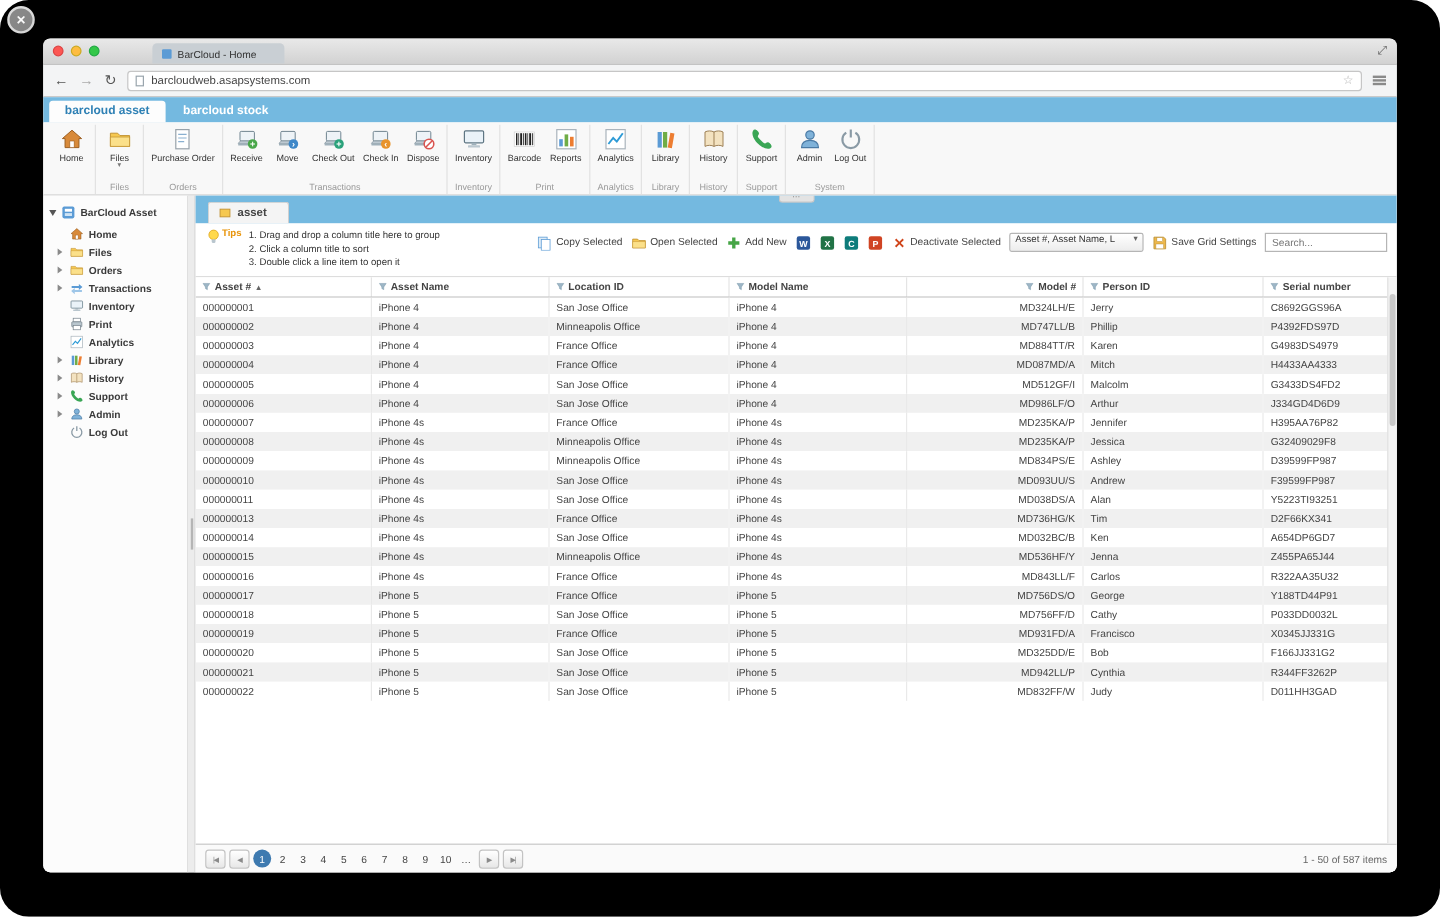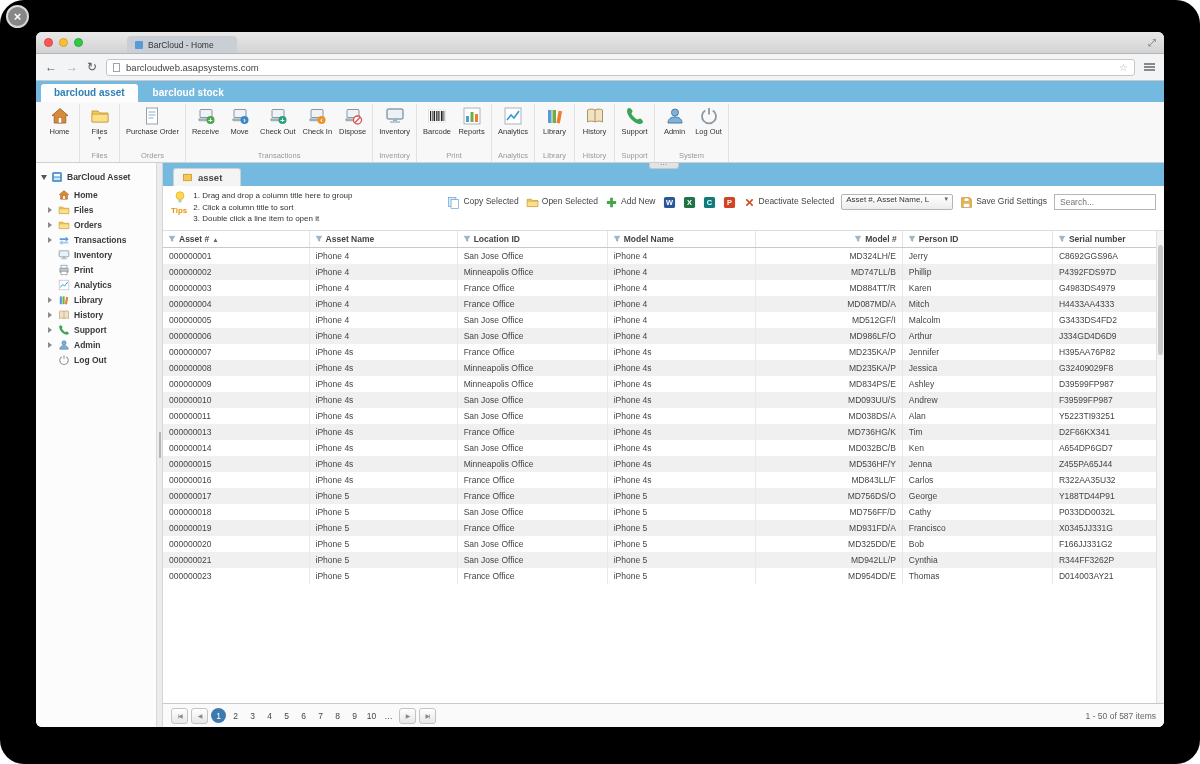"Tips" .tips-bulb { align-items: flex-end -> flex-start; flex-direction: column -> row }
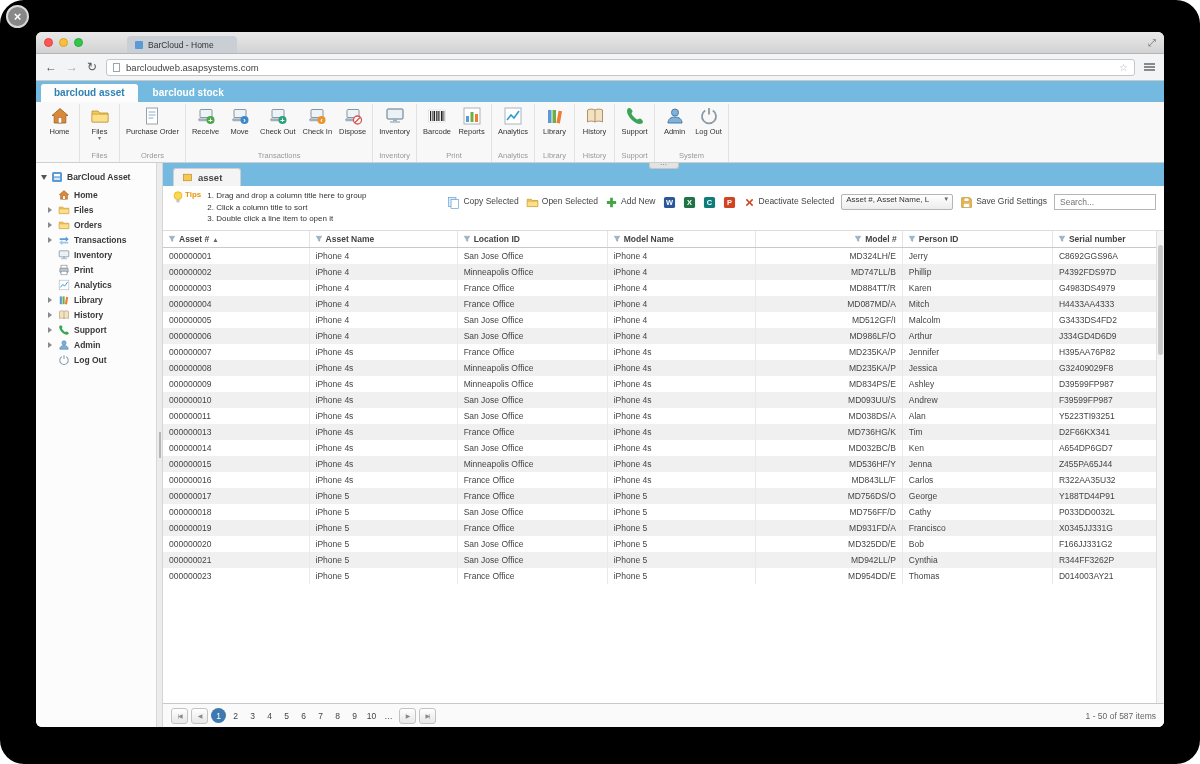"000000022" tr { html: none -> <tr> <td>000000022</td> <td>iPhone 5</td> <td>San Jose Office</td> <td>iPhone 5</td> <td>MD832FF/W</td> <td>Judy</td> <td>D011HH3GAD</td> </tr> }
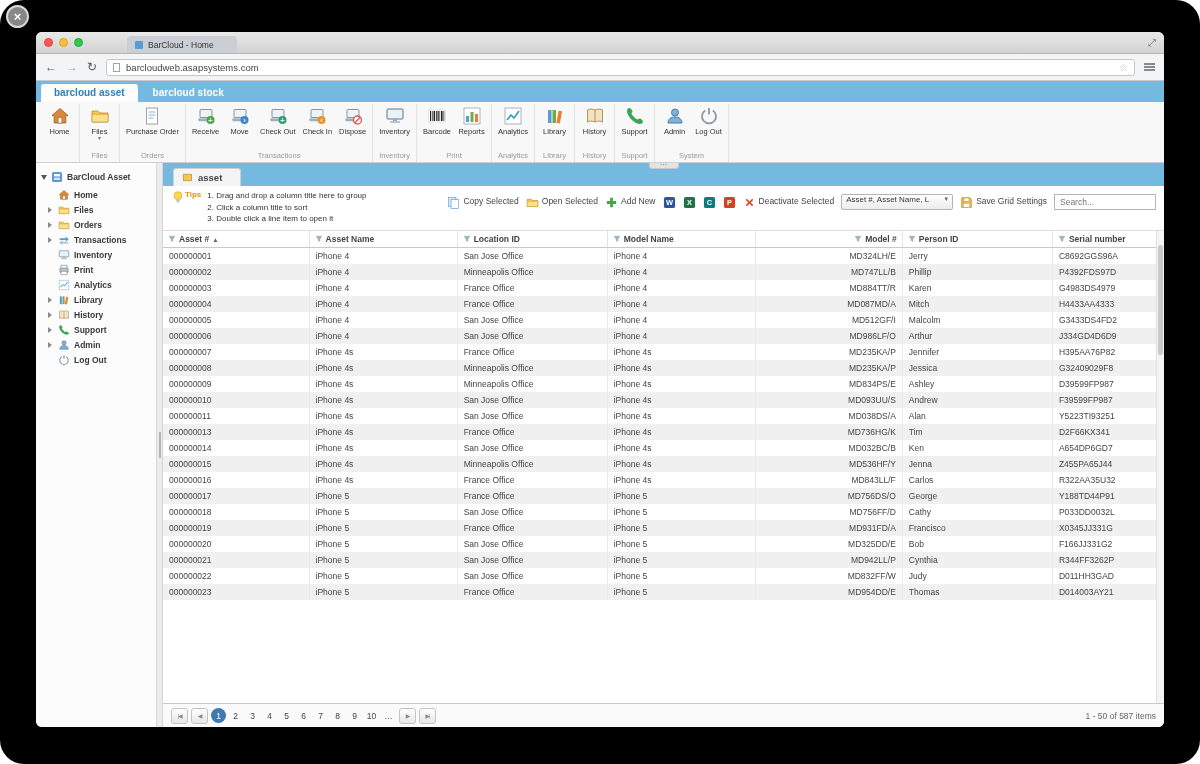"000000023" tr { html: <tr> <td>000000023</td> <td>iPhone 5</td> <td>France Office</td> <td>iPhone 5</td> <td>MD954DD/E</td> <td>Thomas</td> <td>D014003AY21</td> </tr> -> none }
